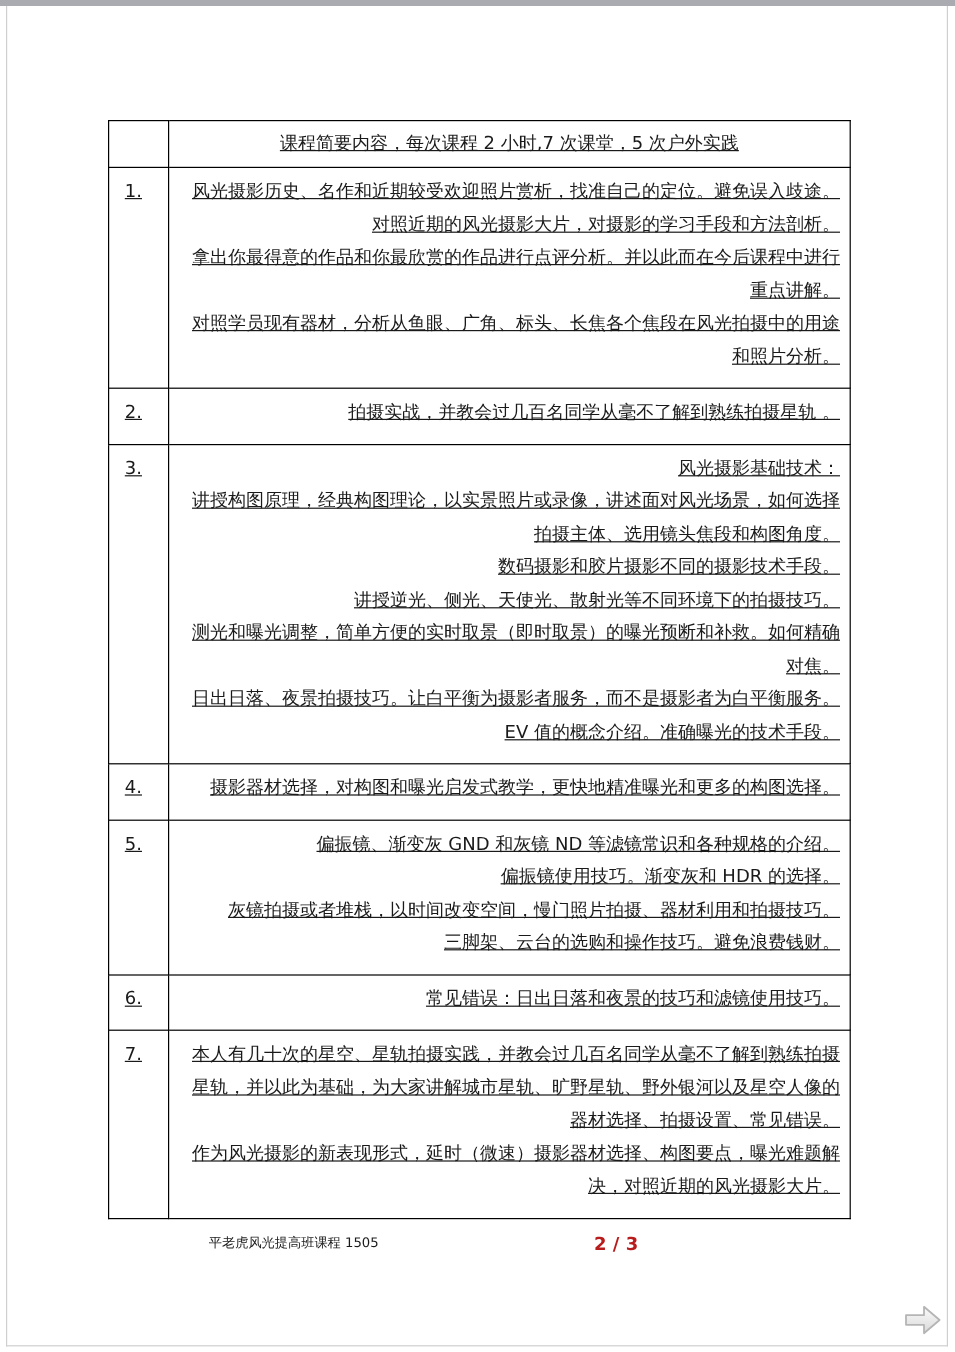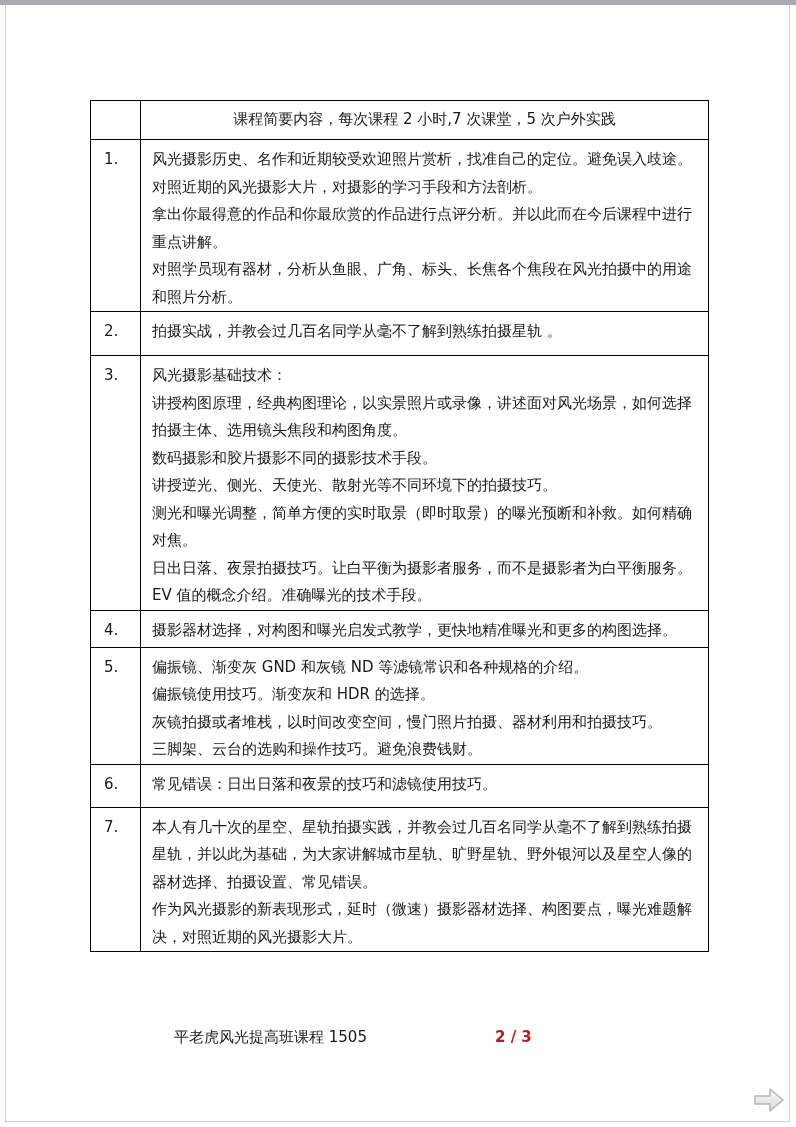"课程简要内容，每次课程 2 小时,7 次课堂，5 次户外实践" table.course { text-decoration: none -> underline }
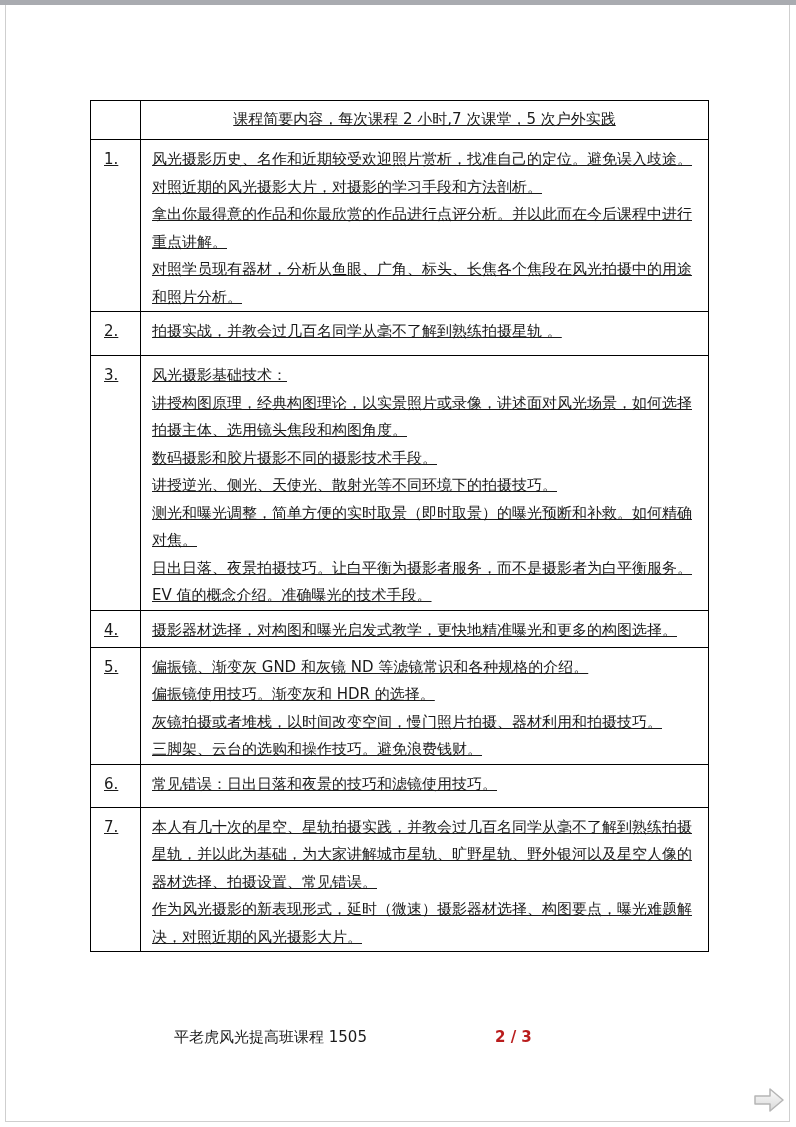"风光摄影历史、名作和近期较受欢迎照片赏析，找准自己的定位。避免误入歧途。" td.body-cell { padding: 6px 8px 0 11px -> 6px 8px 12px 11px; text-align: none -> right }
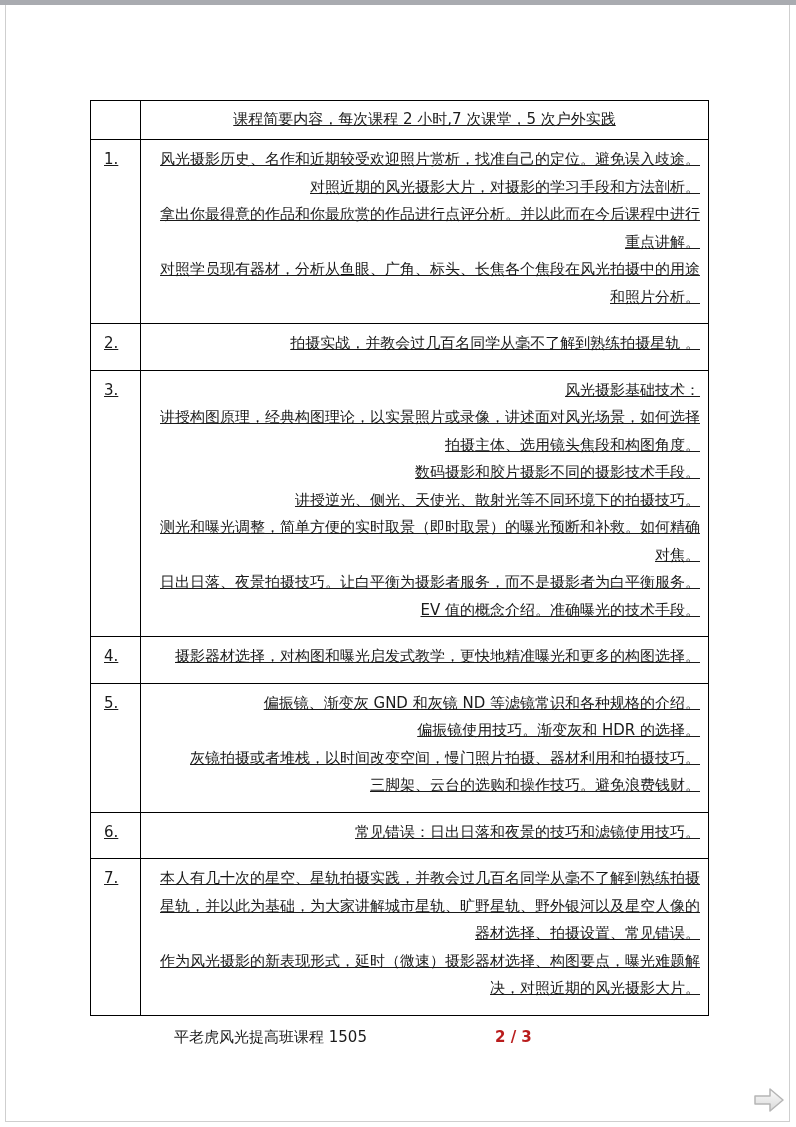"平老虎风光提高班课程 1505" .footer-title { font-size: 15px -> 11px }
